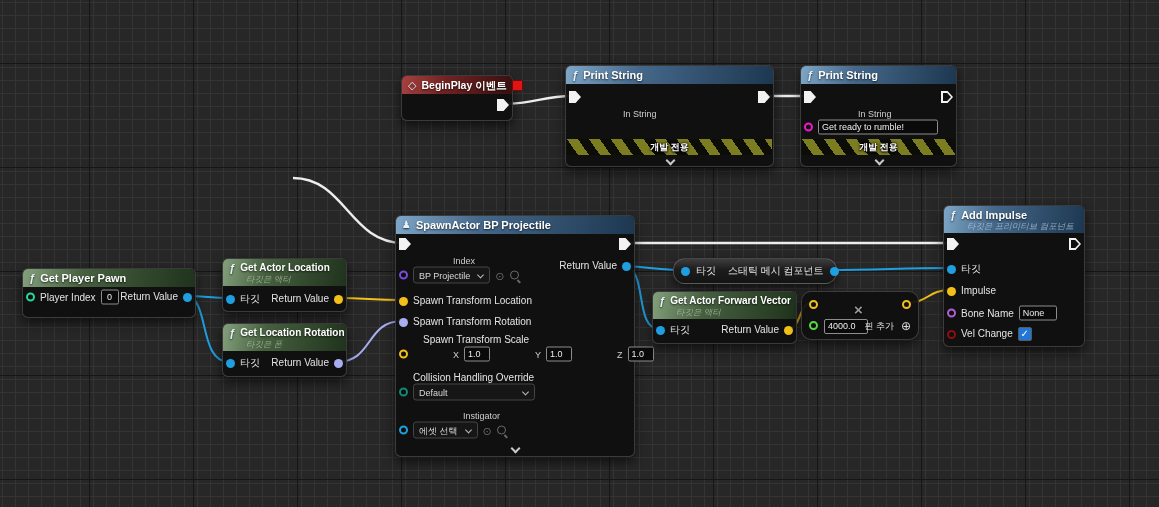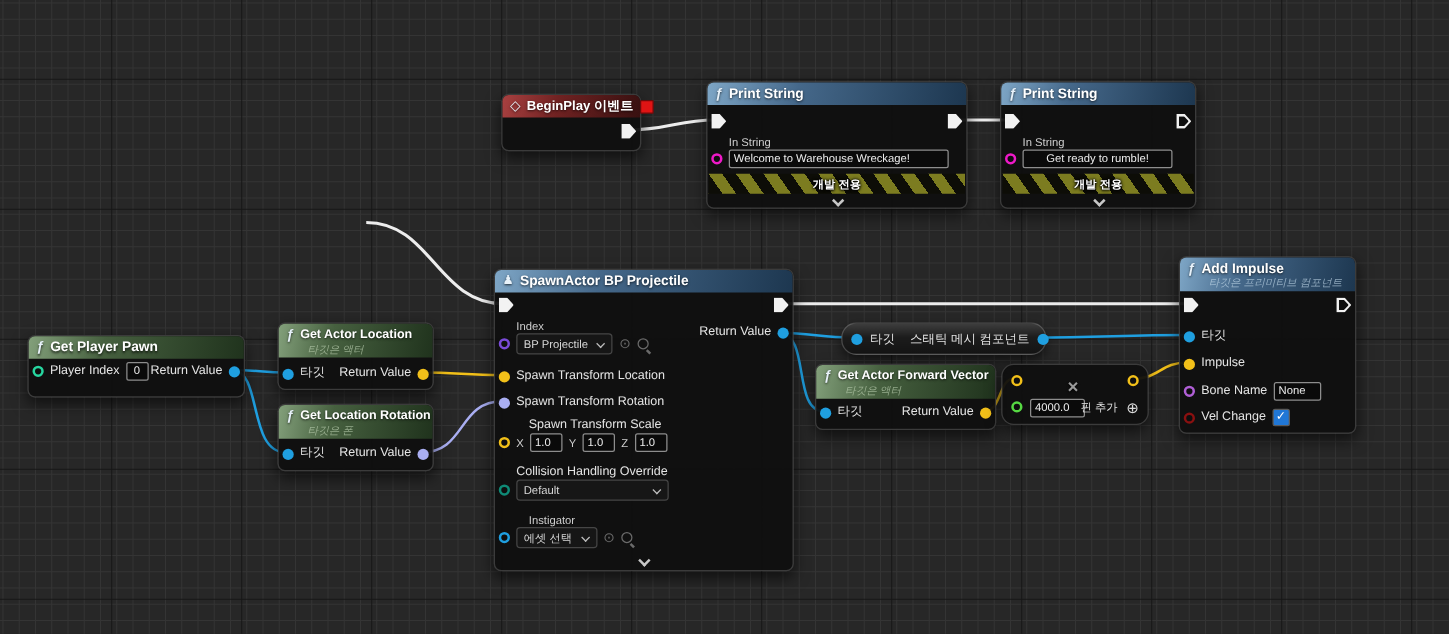"In String" .plabel-dim { margin-left: none -> 40px }
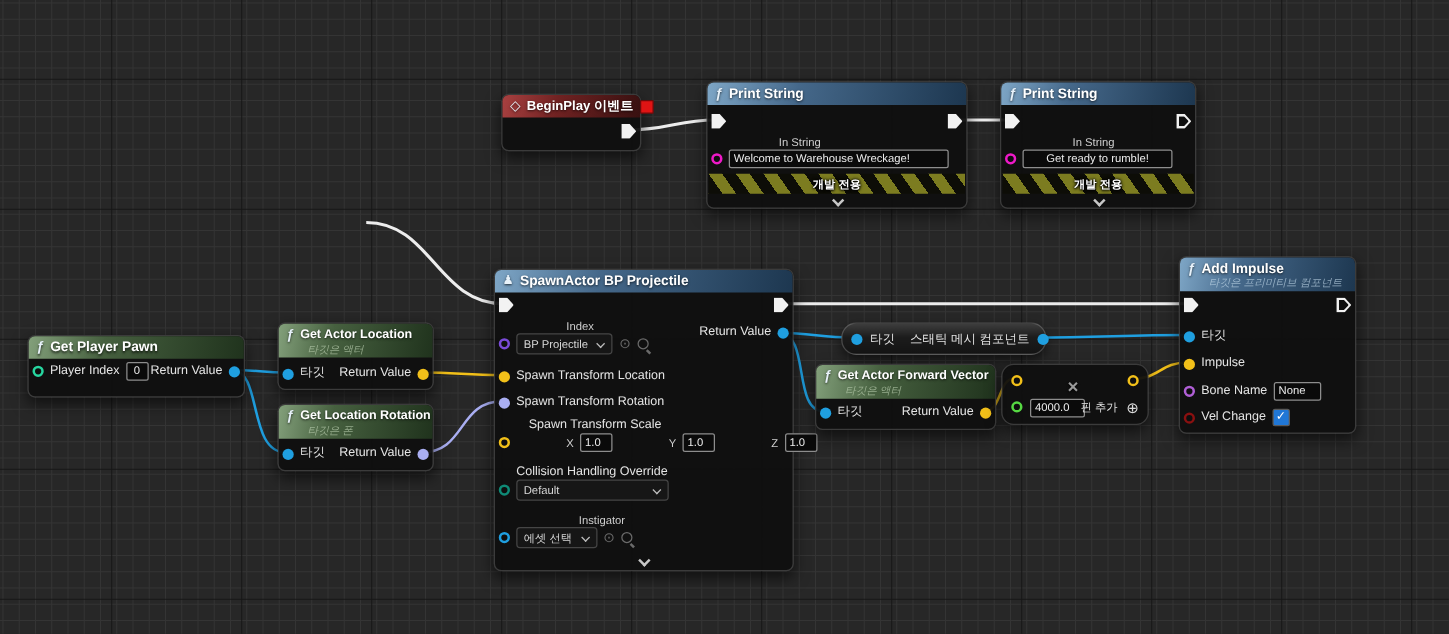"Welcome to Warehouse Wreckage!" div.prow { html: <div> <span></span> <input> </div> -> none }
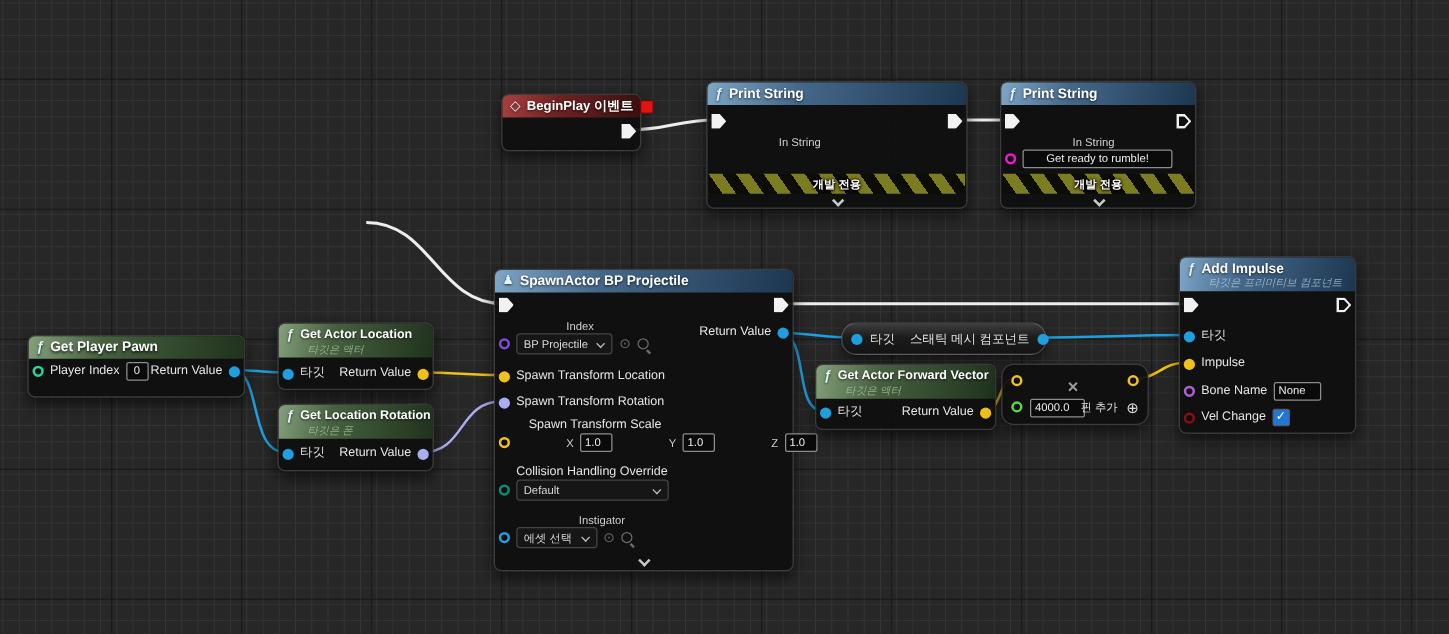"Get ready to rumble!" input.vbox { text-align: center -> none }
